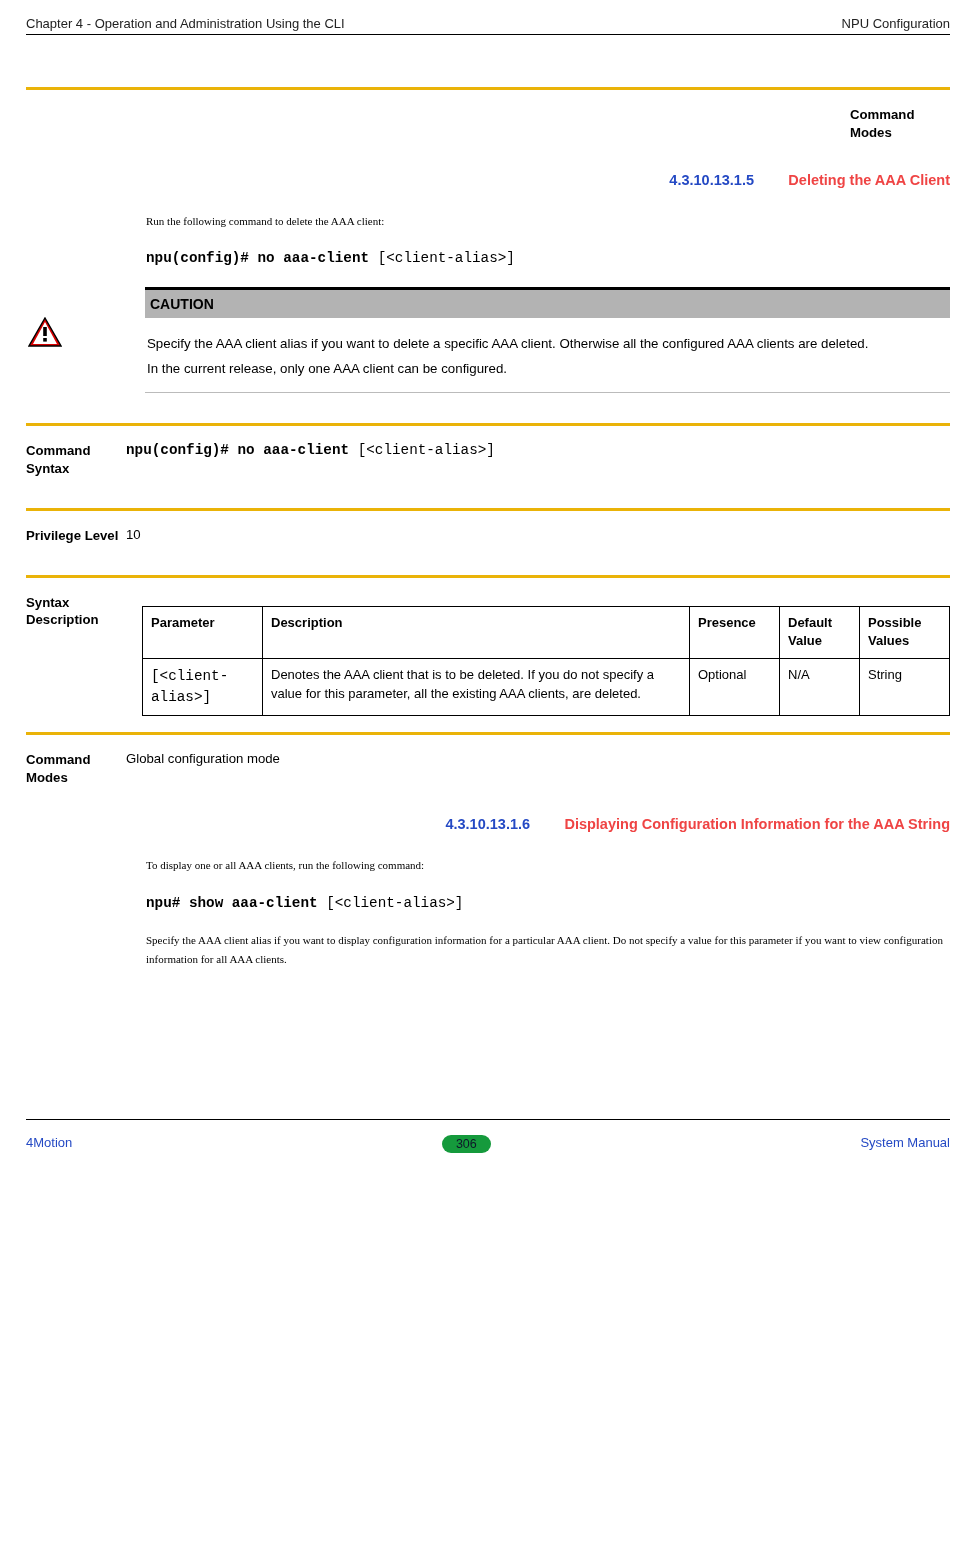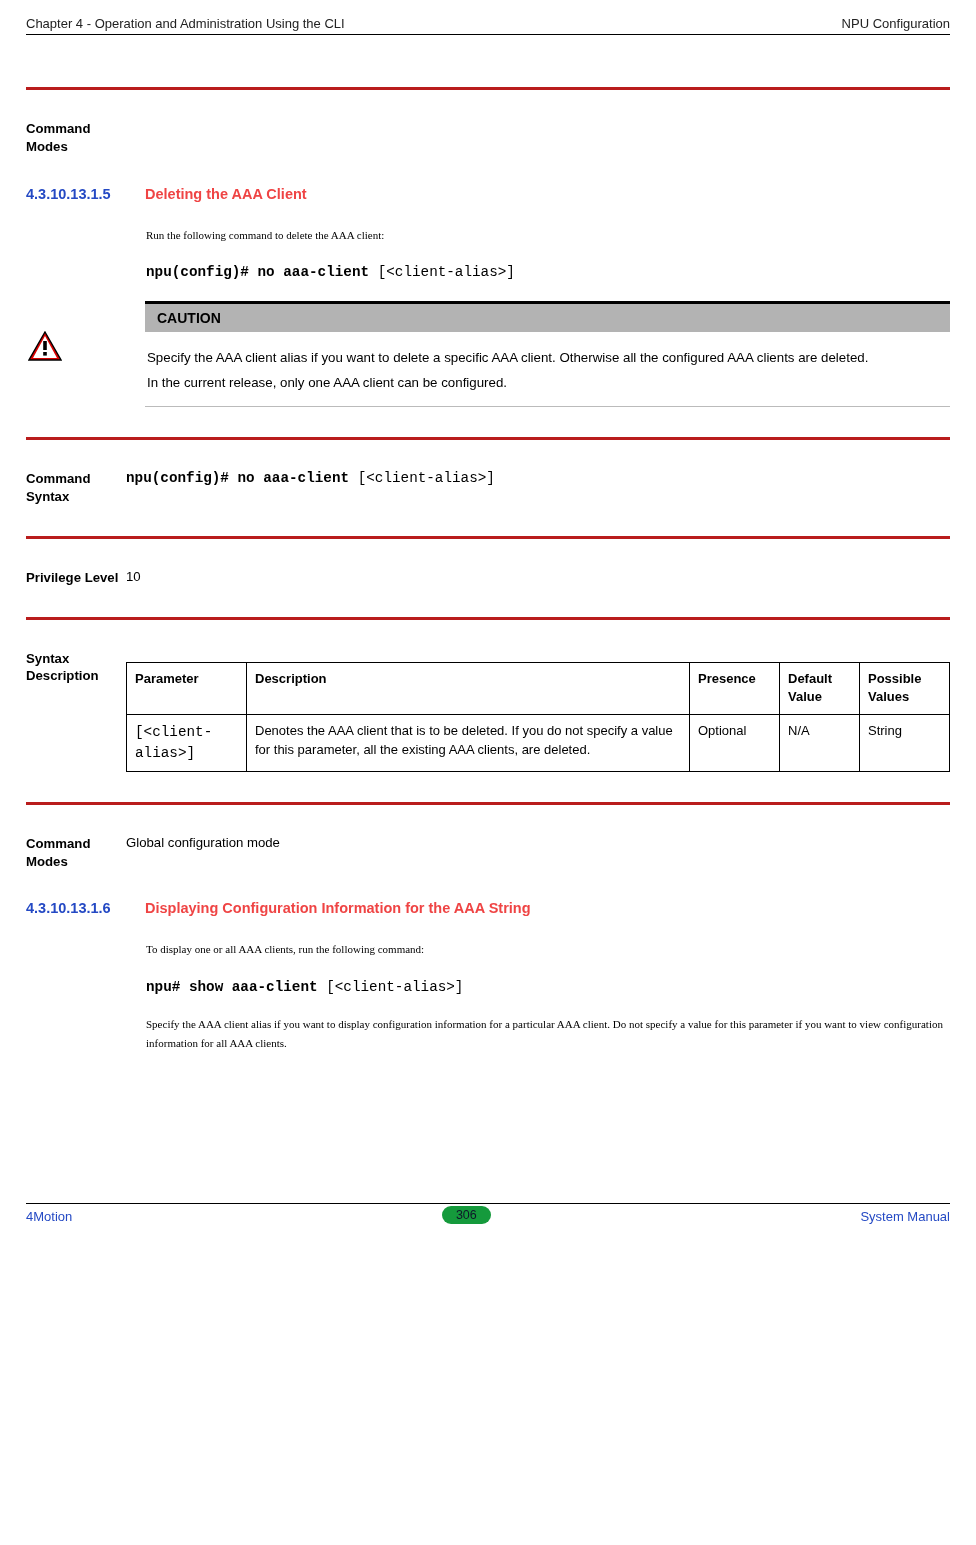"Command Modes" .divider-top { border-top: 3px solid #b91c1c -> 3px solid #eab308; justify-content: none -> flex-end; padding-top: 28px -> 14px }
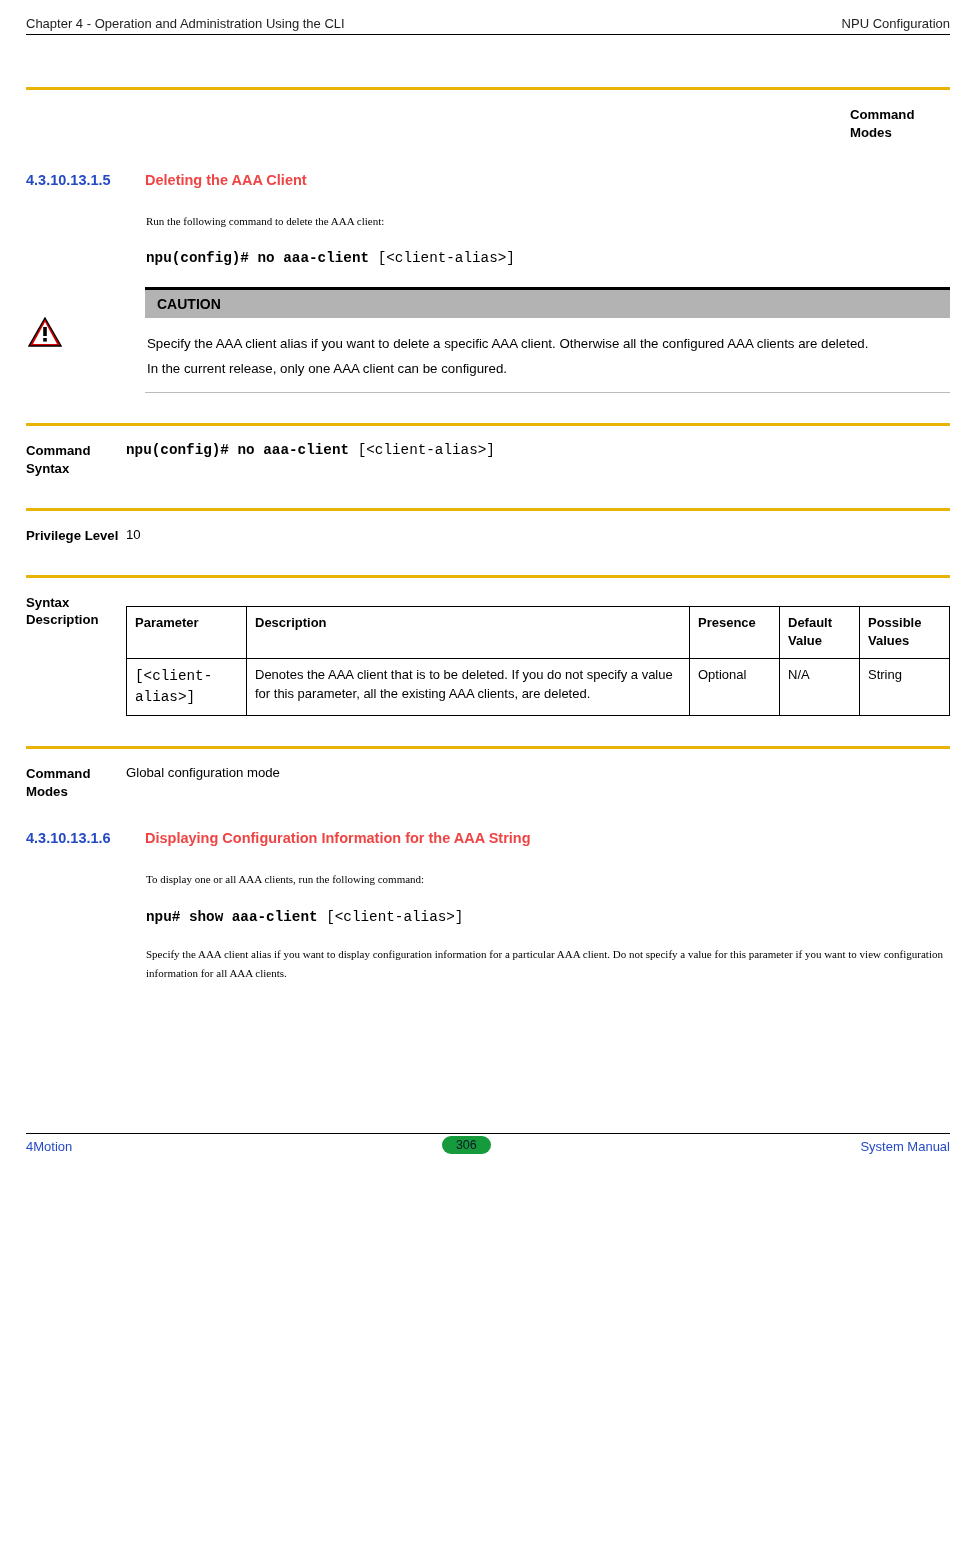"4.3.10.13.1.5" .section-row { justify-content: none -> flex-end }
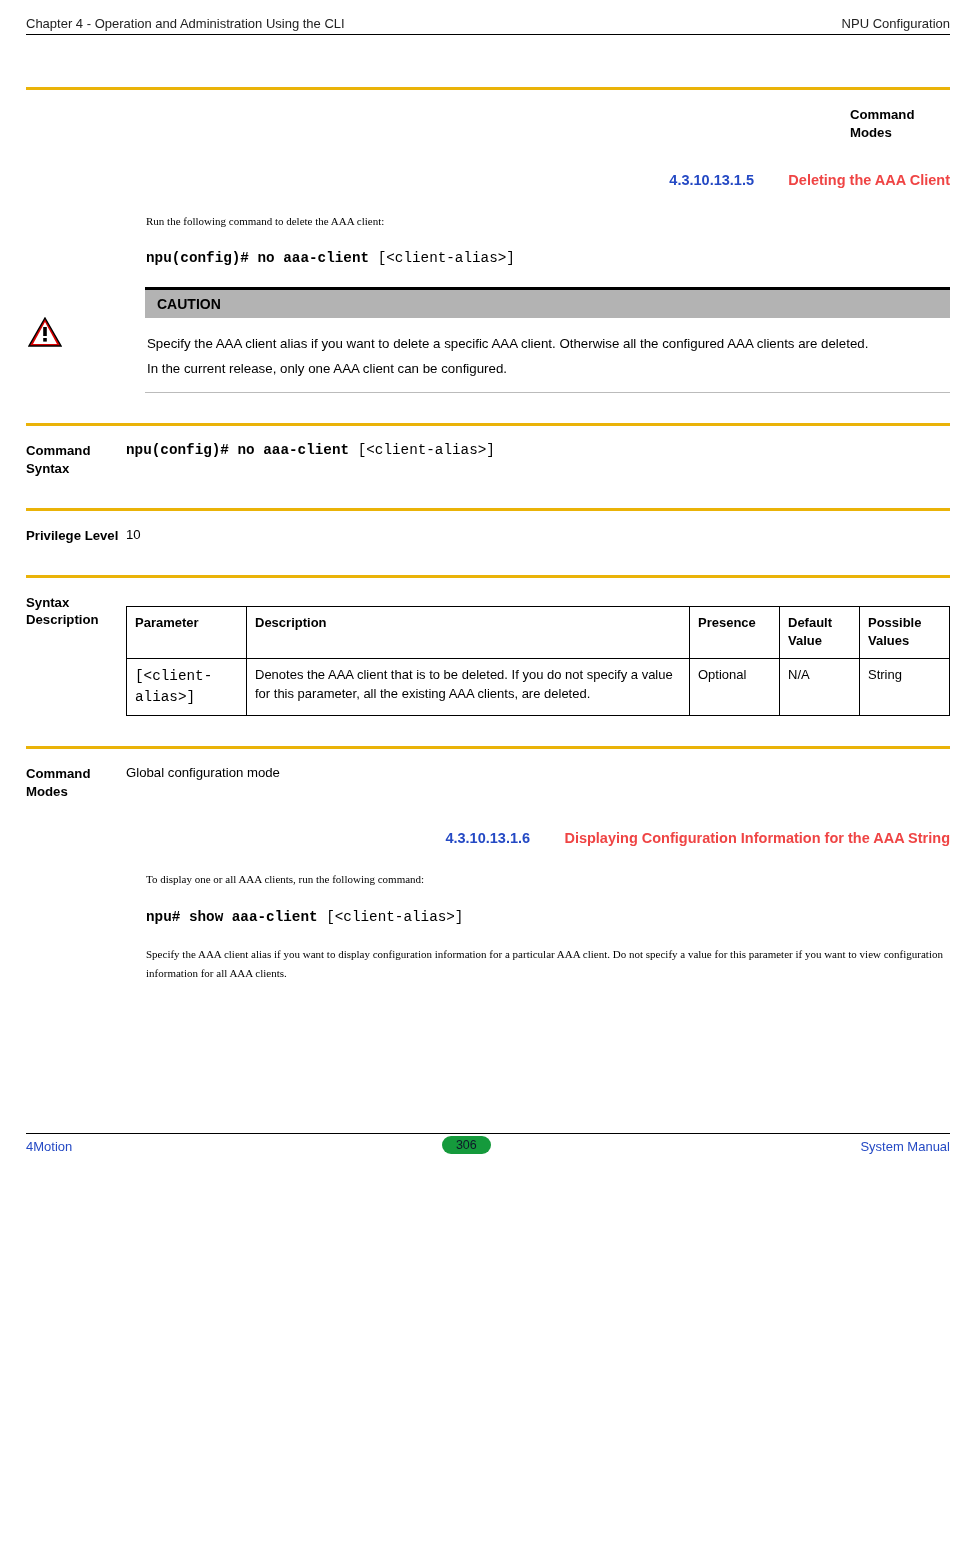"CAUTION" .caution-head { padding: 6px 12px -> 6px 5px }
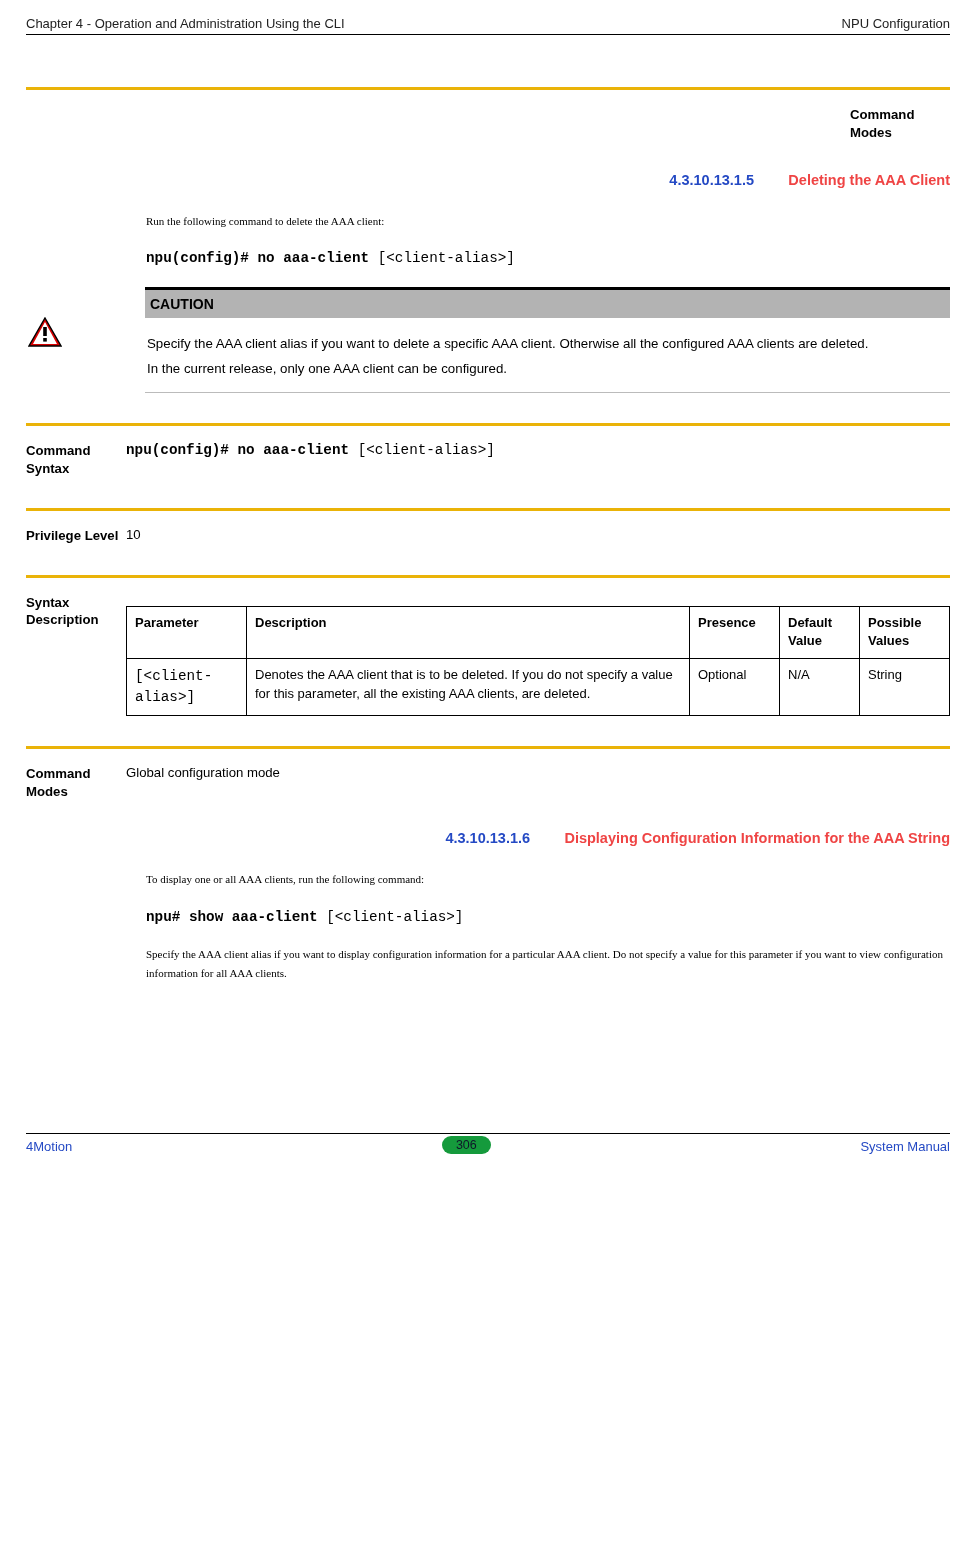"Syntax Description" div.content-block { gap: none -> 16px; margin-bottom: 30px -> 16px }
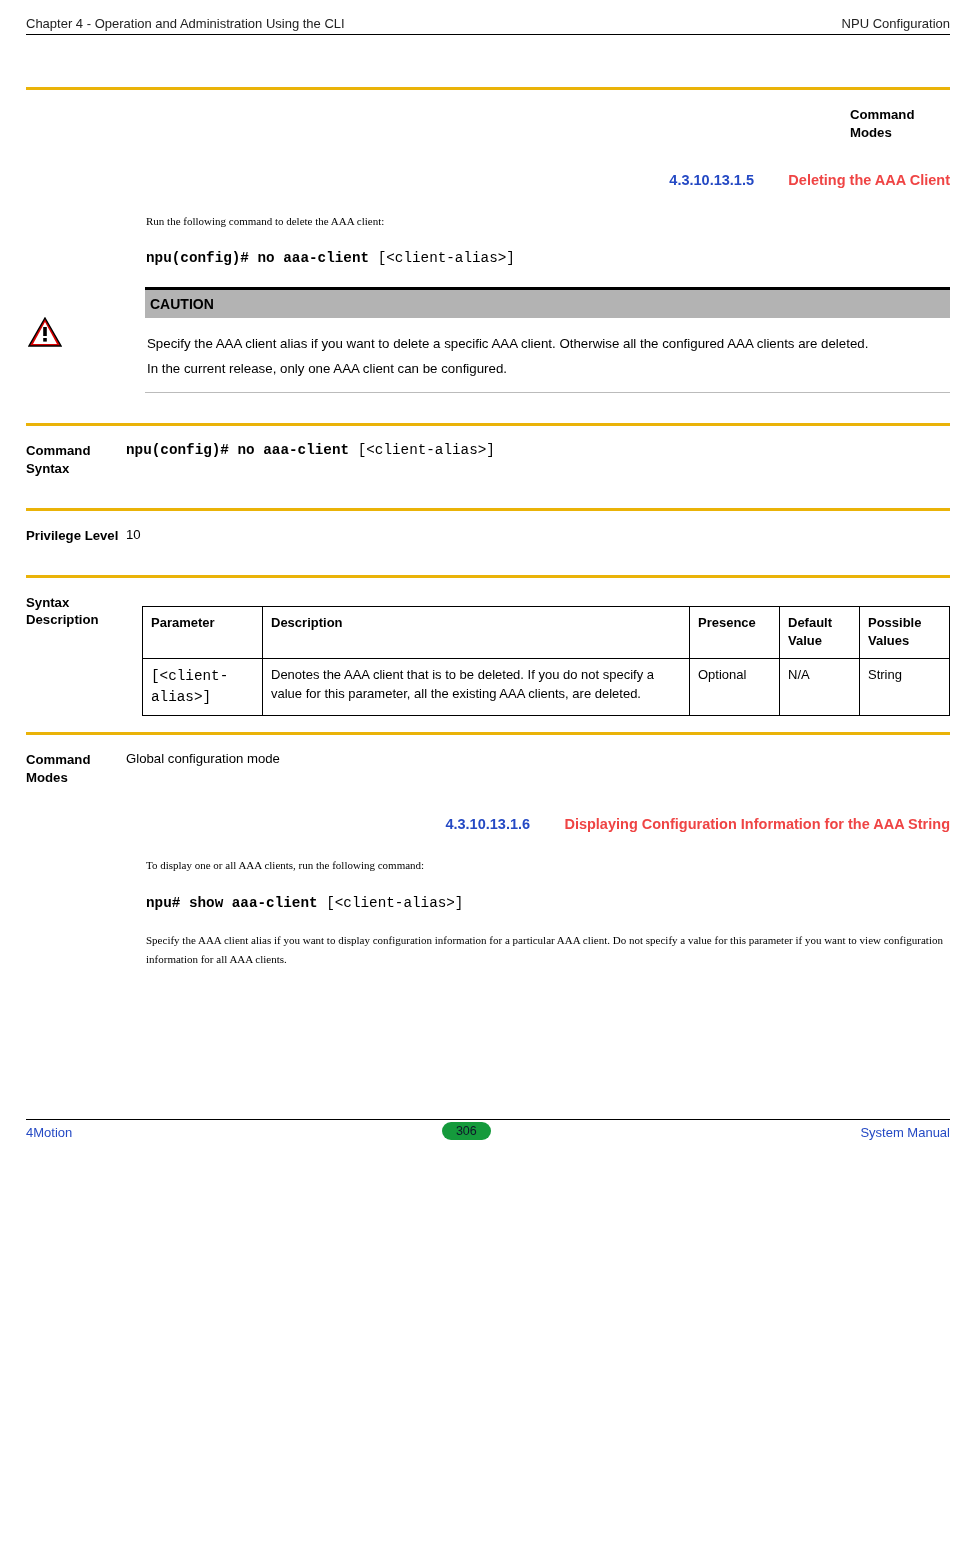"4Motion" .bottom-row { align-items: flex-end -> flex-start; padding-top: 2px -> 15px }
